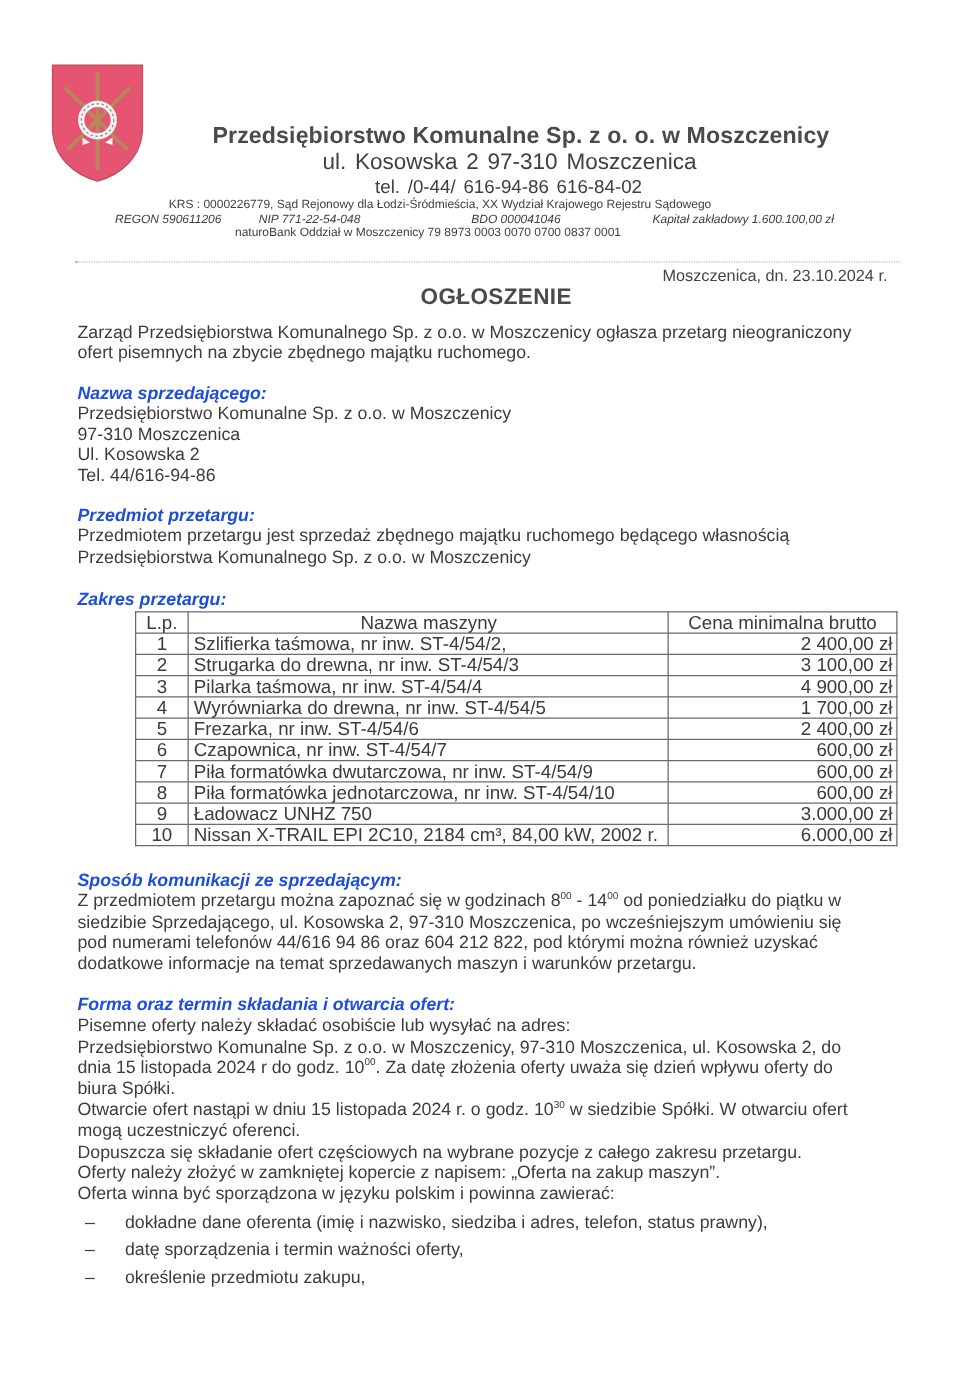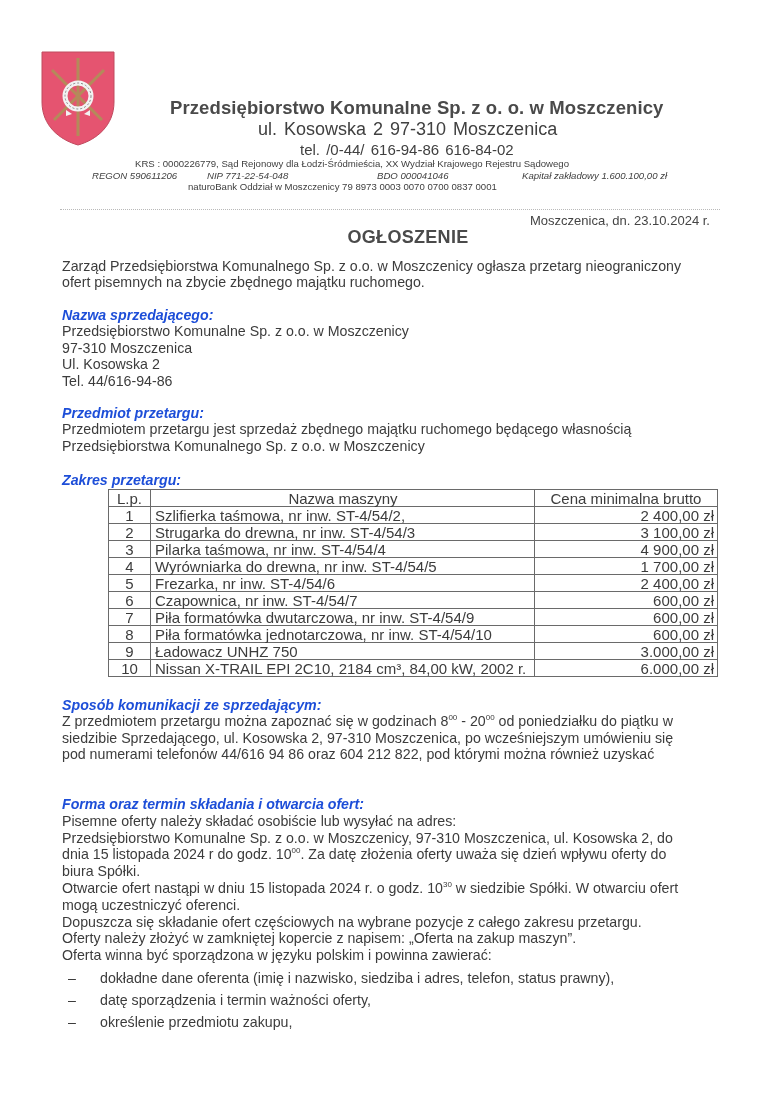"OGŁOSZENIE" .title span { left: 18px -> 7px }
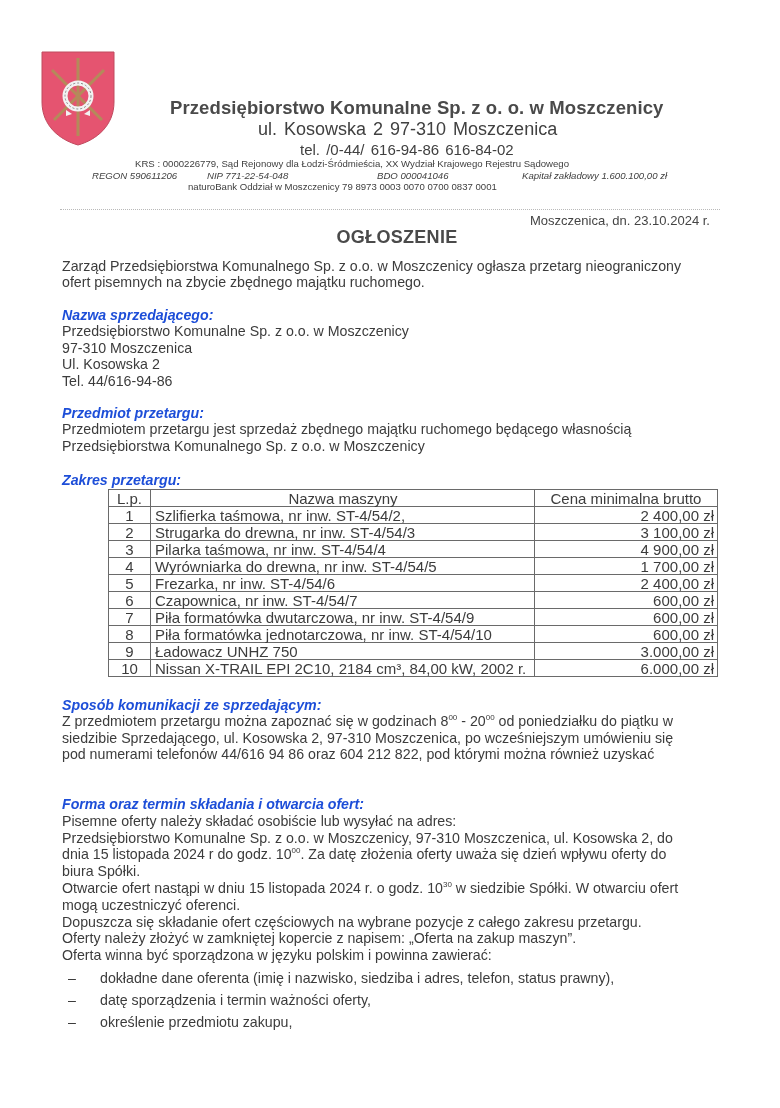"- 20" span { text: 20 -> 14 }
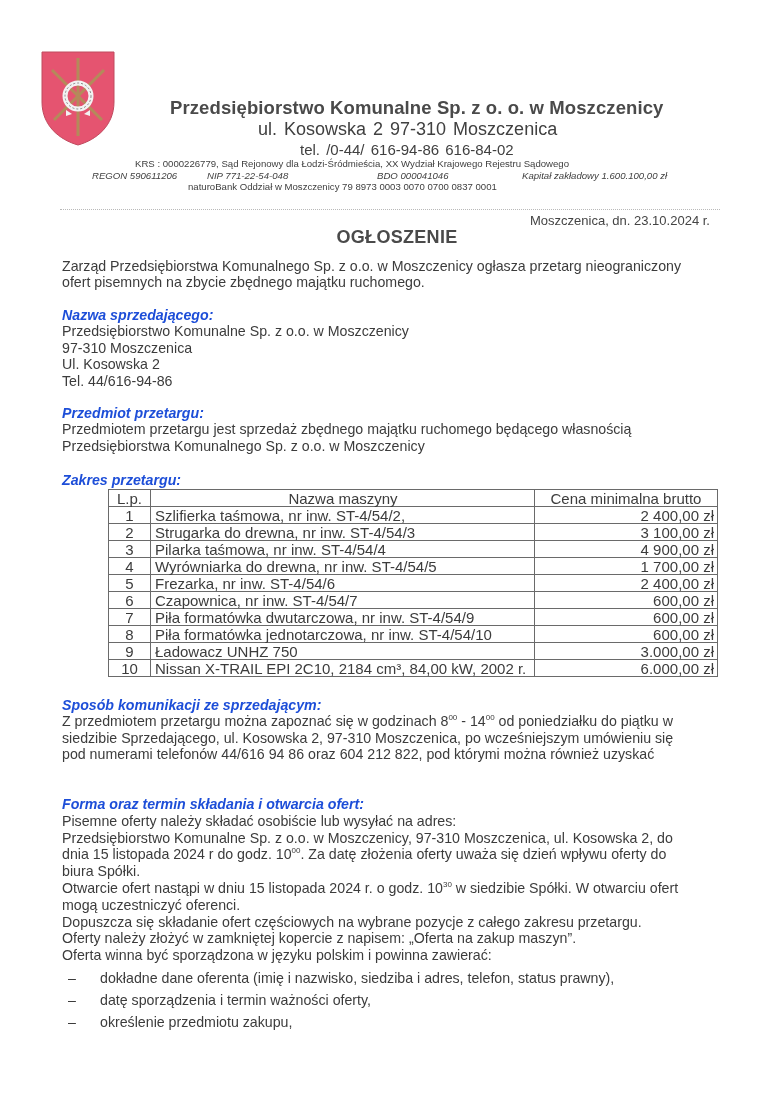"dodatkowe informacje na temat" div { html: none -> <div>dodatkowe informacje na temat sprzedawanych maszyn i warunków przetargu.</div> }
